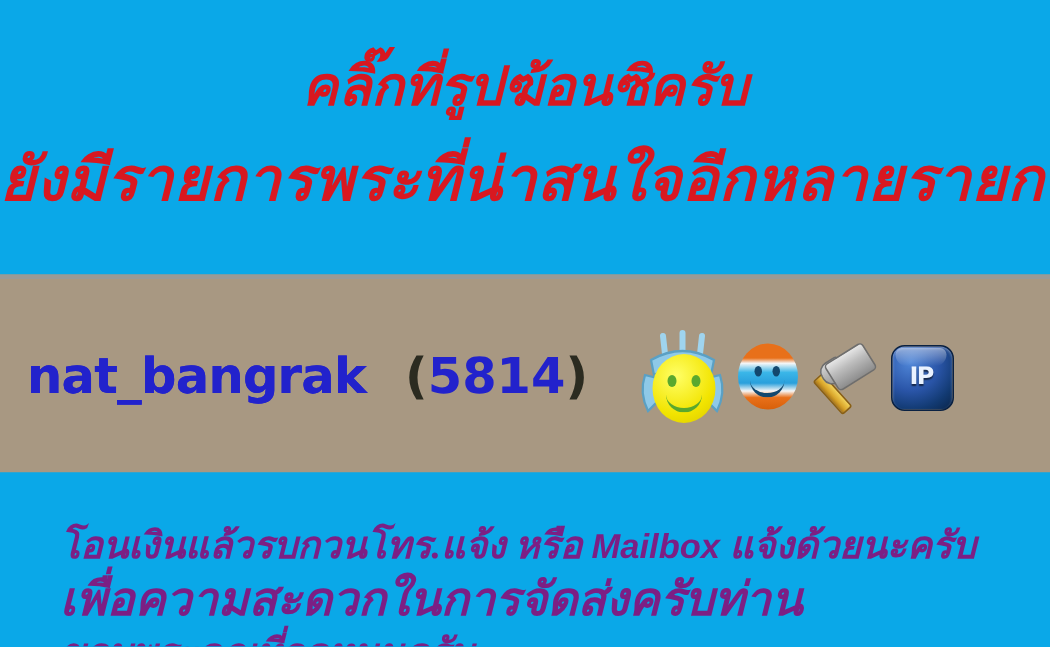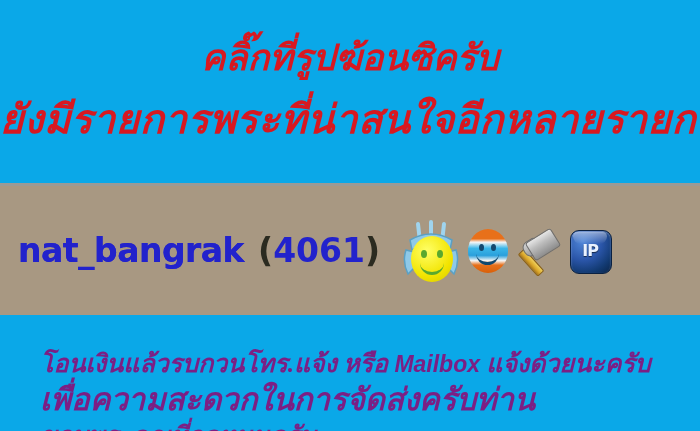"nat_bangrak" .banner-inner { gap: 4px -> 16px }
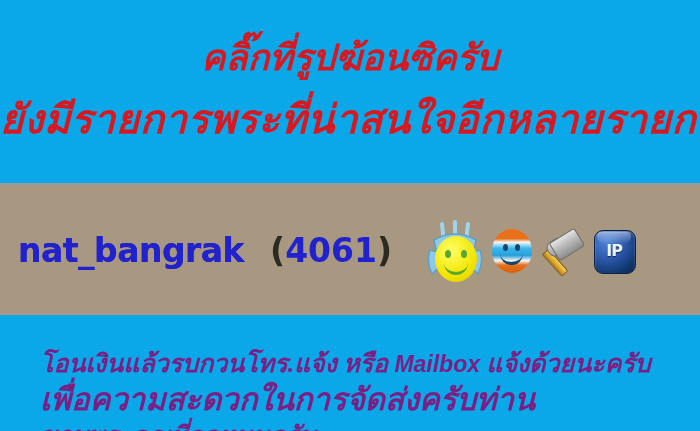"4061" span { text: 4061 -> 5814 }
